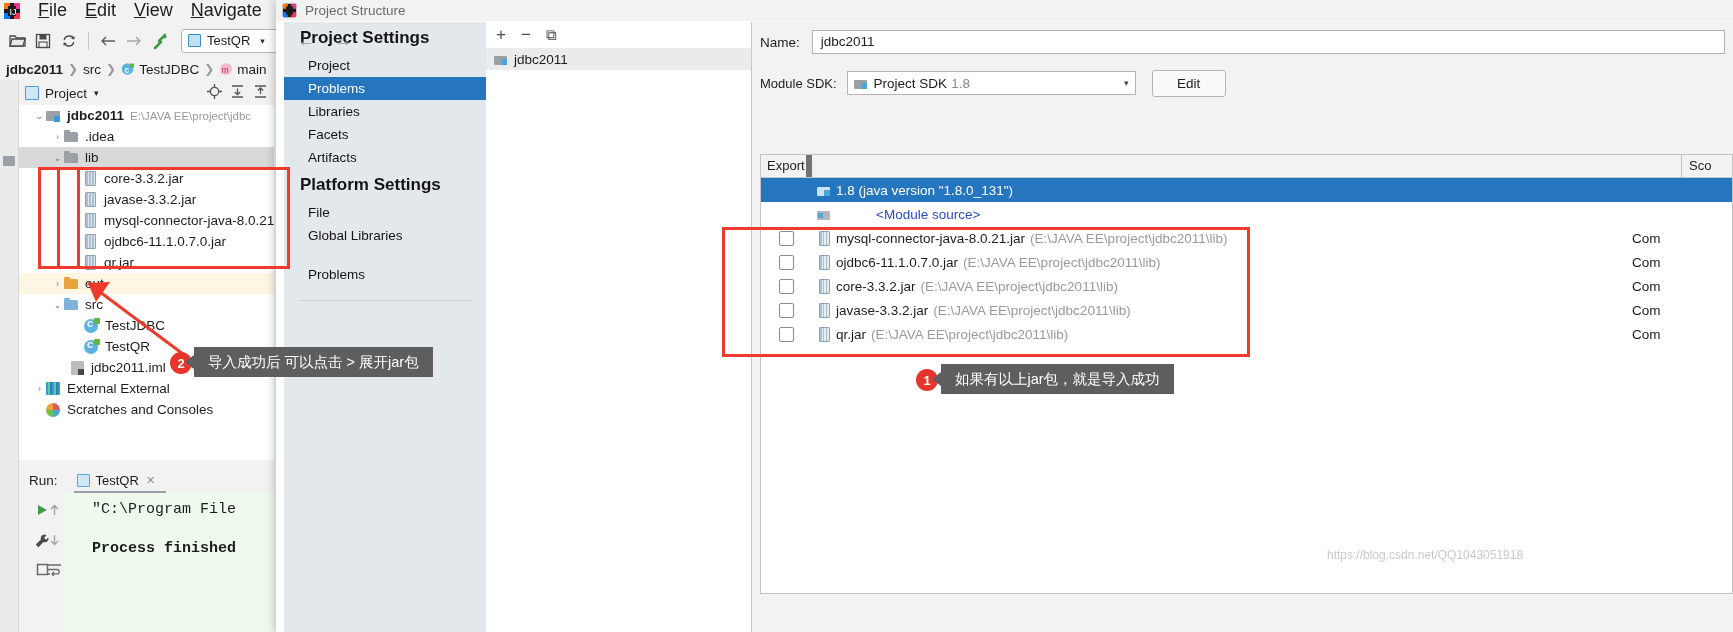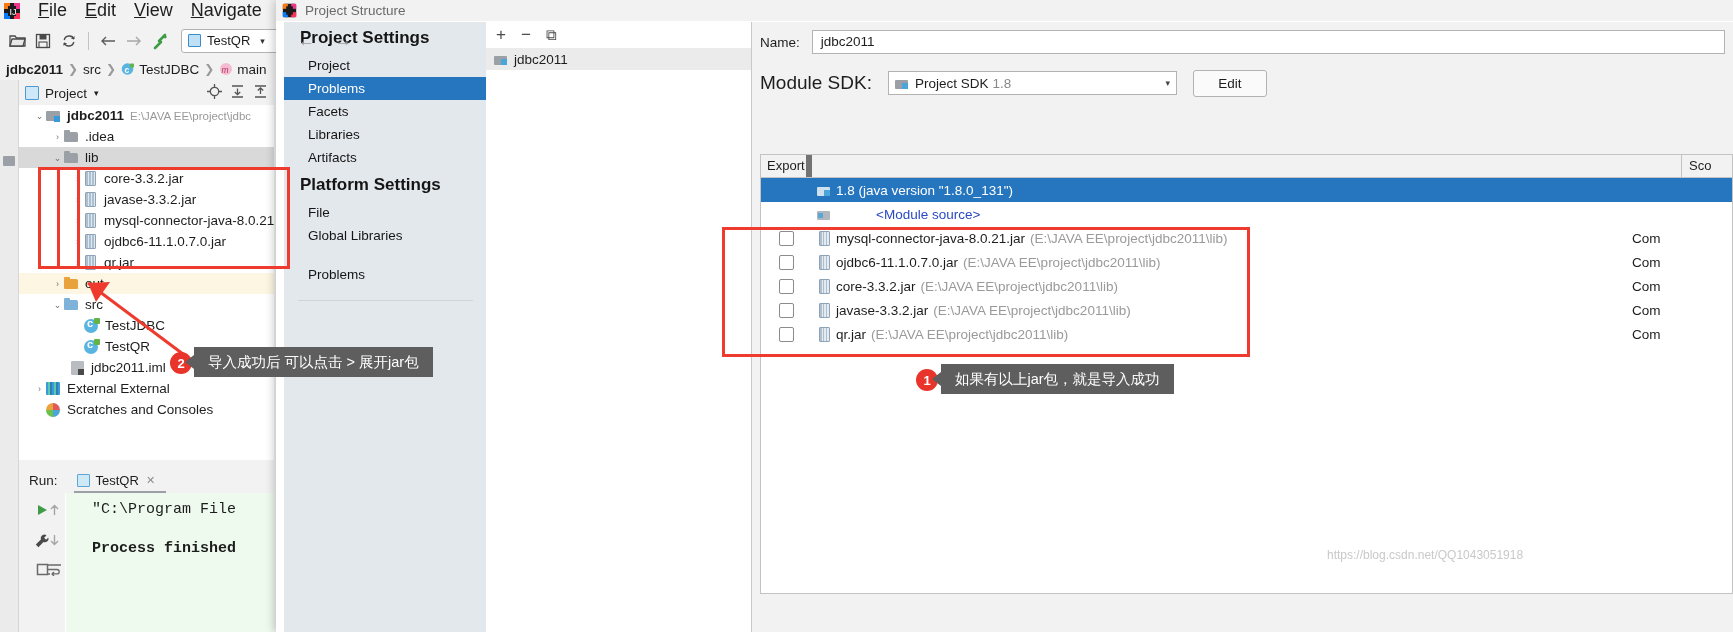"Module SDK:" #sdkrow .lbl { font-size: 19px -> 13px; margin-right: 16px -> 10px }
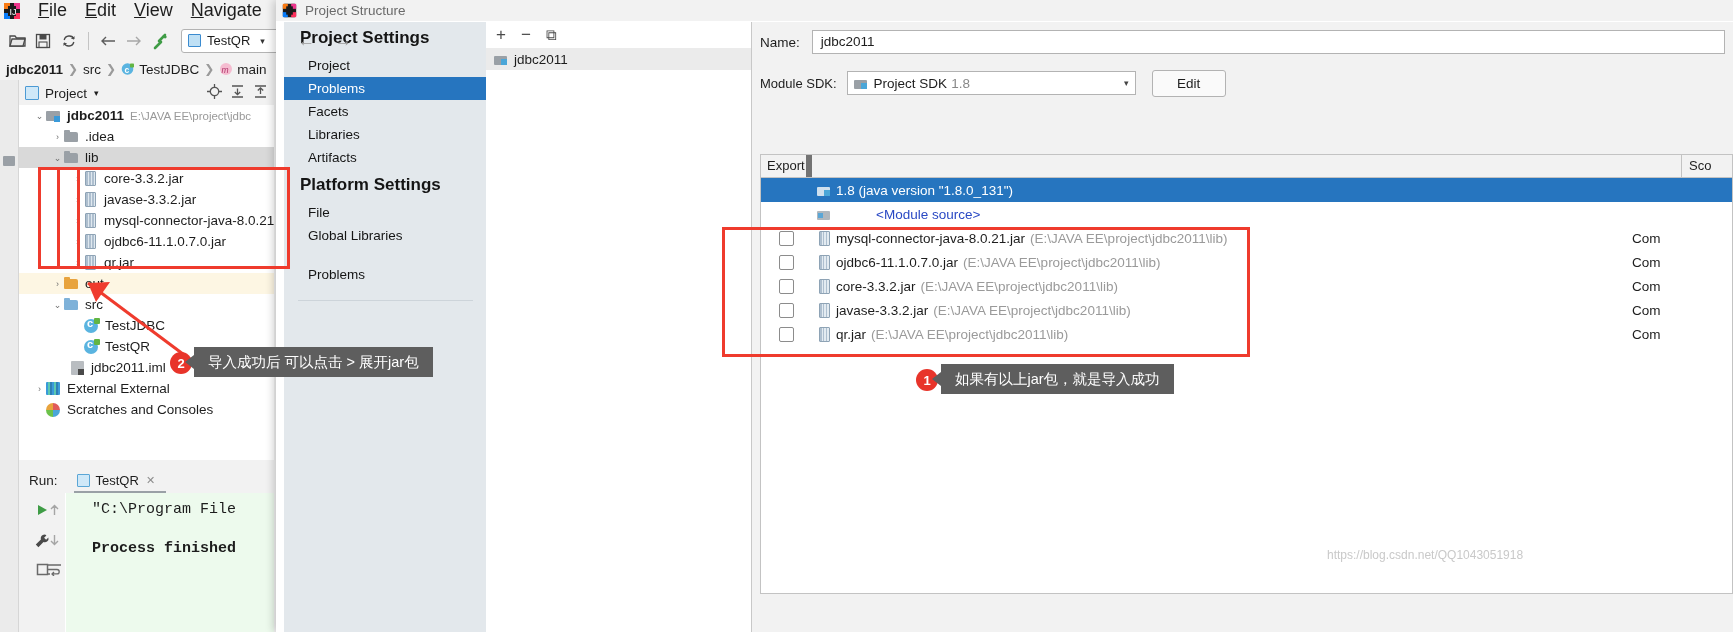"Facets" div.ditem { order: before "Libraries" -> after "Libraries" }
